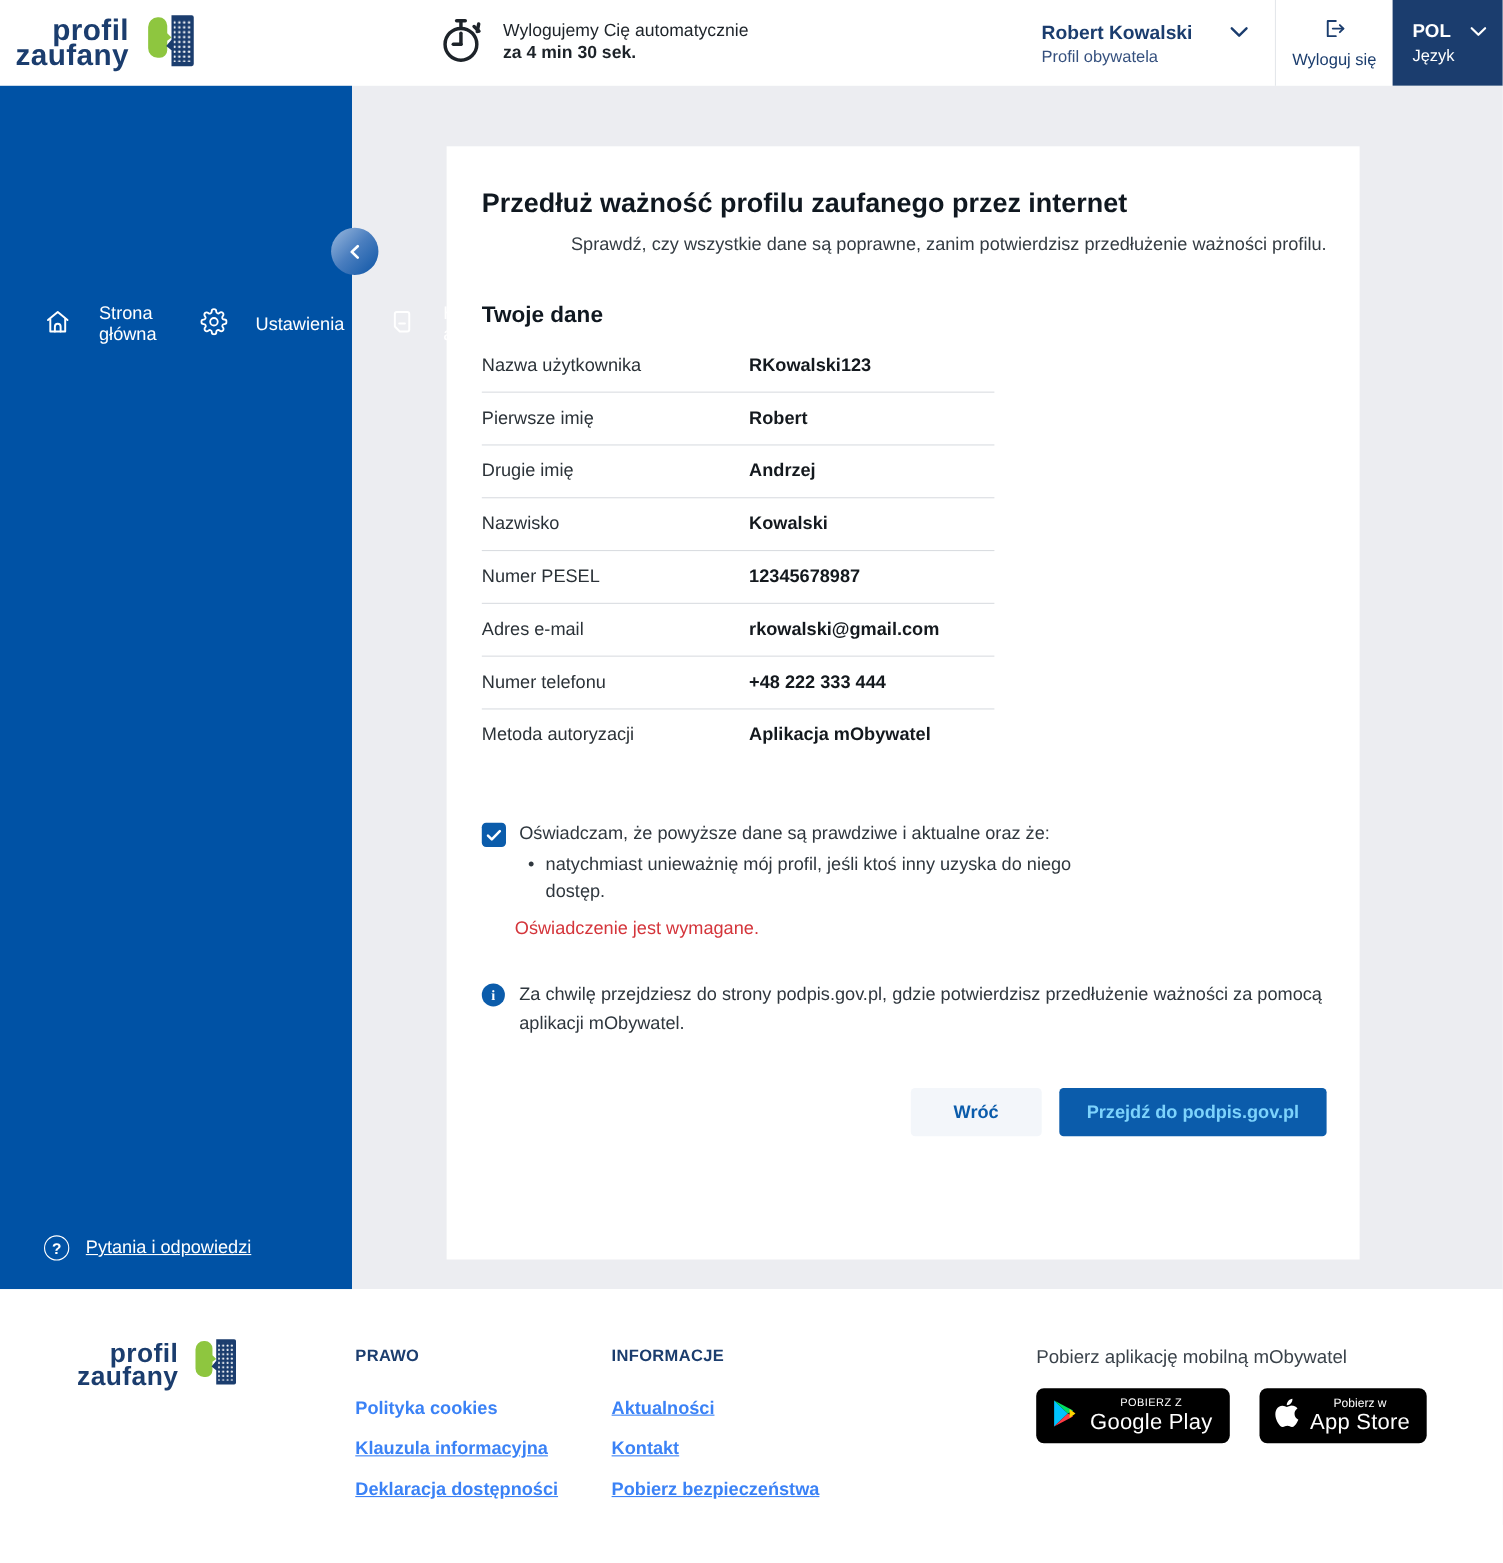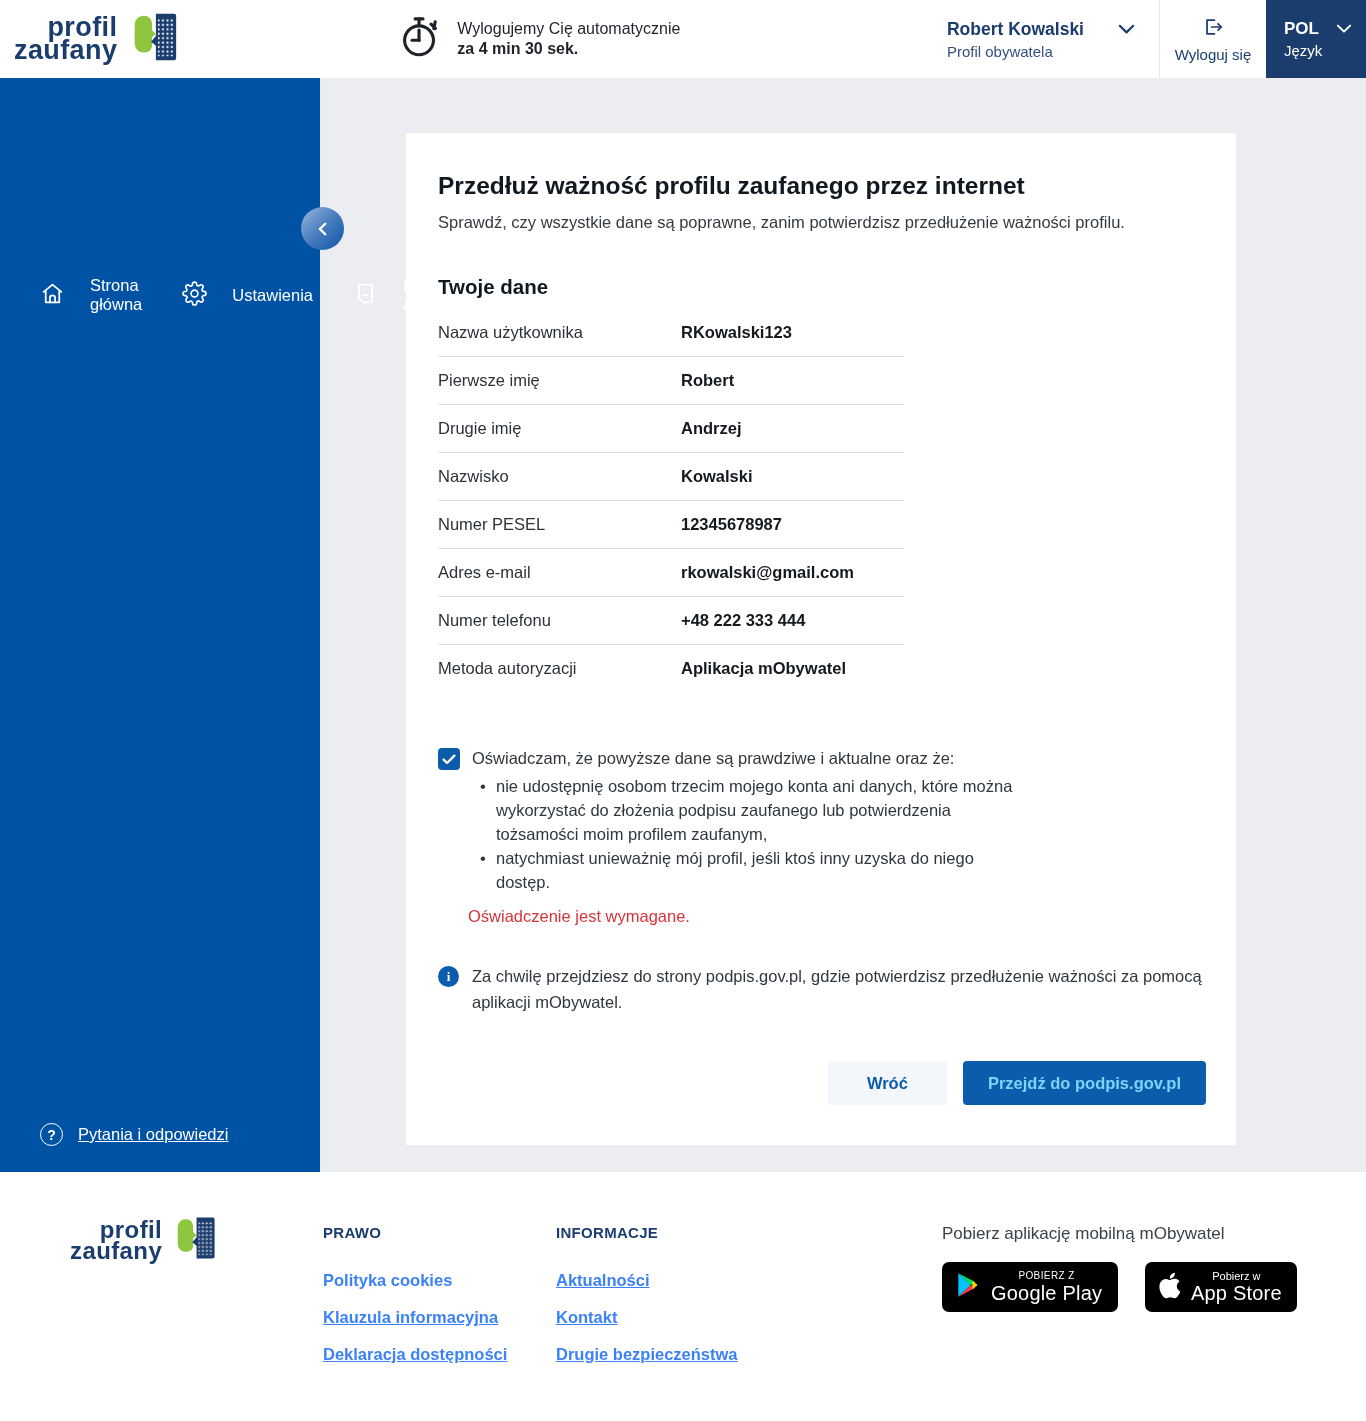"Sprawdź, czy wszystkie dane są" .card-sub { text-align: none -> right }
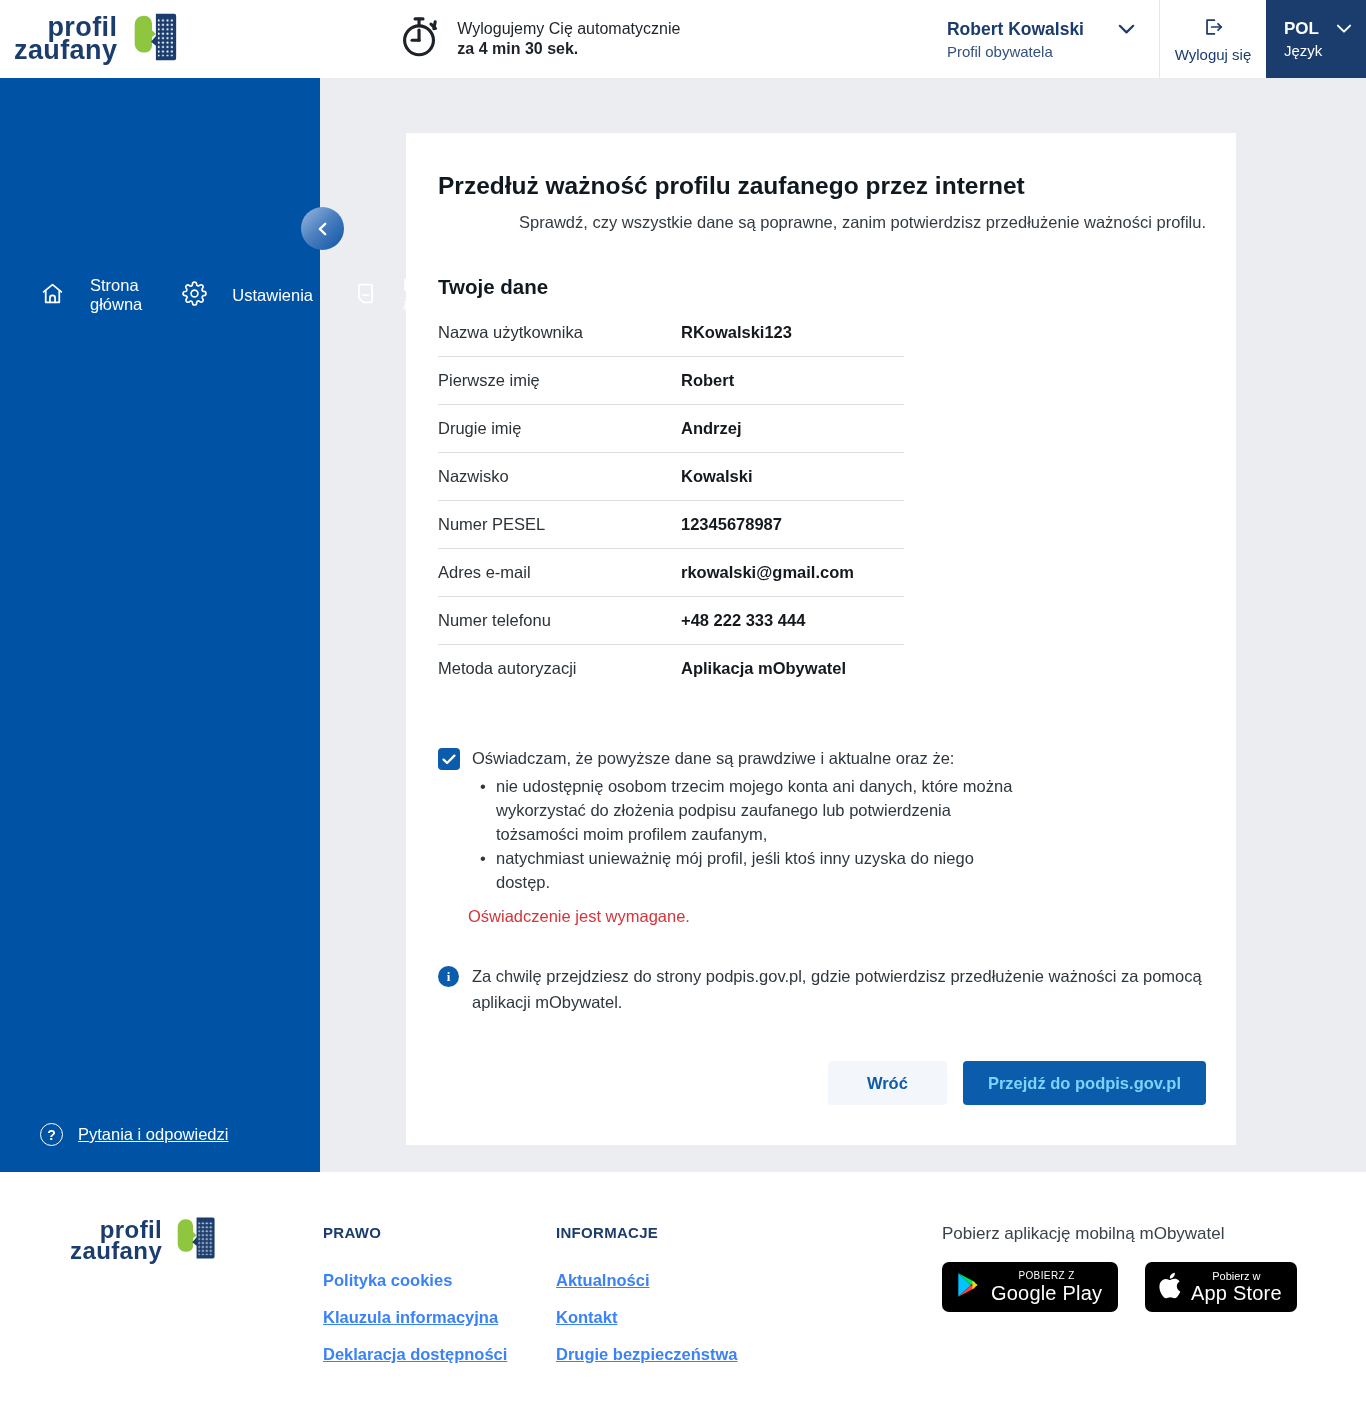"nie udostępnię osobom trzecim mojego" li { html: <li>nie udostępnię osobom trzecim mojego konta ani danych, które można wykorzystać do złożenia podpisu zaufanego lub potwierdzenia tożsamości moim profilem zaufanym,</li> -> none }
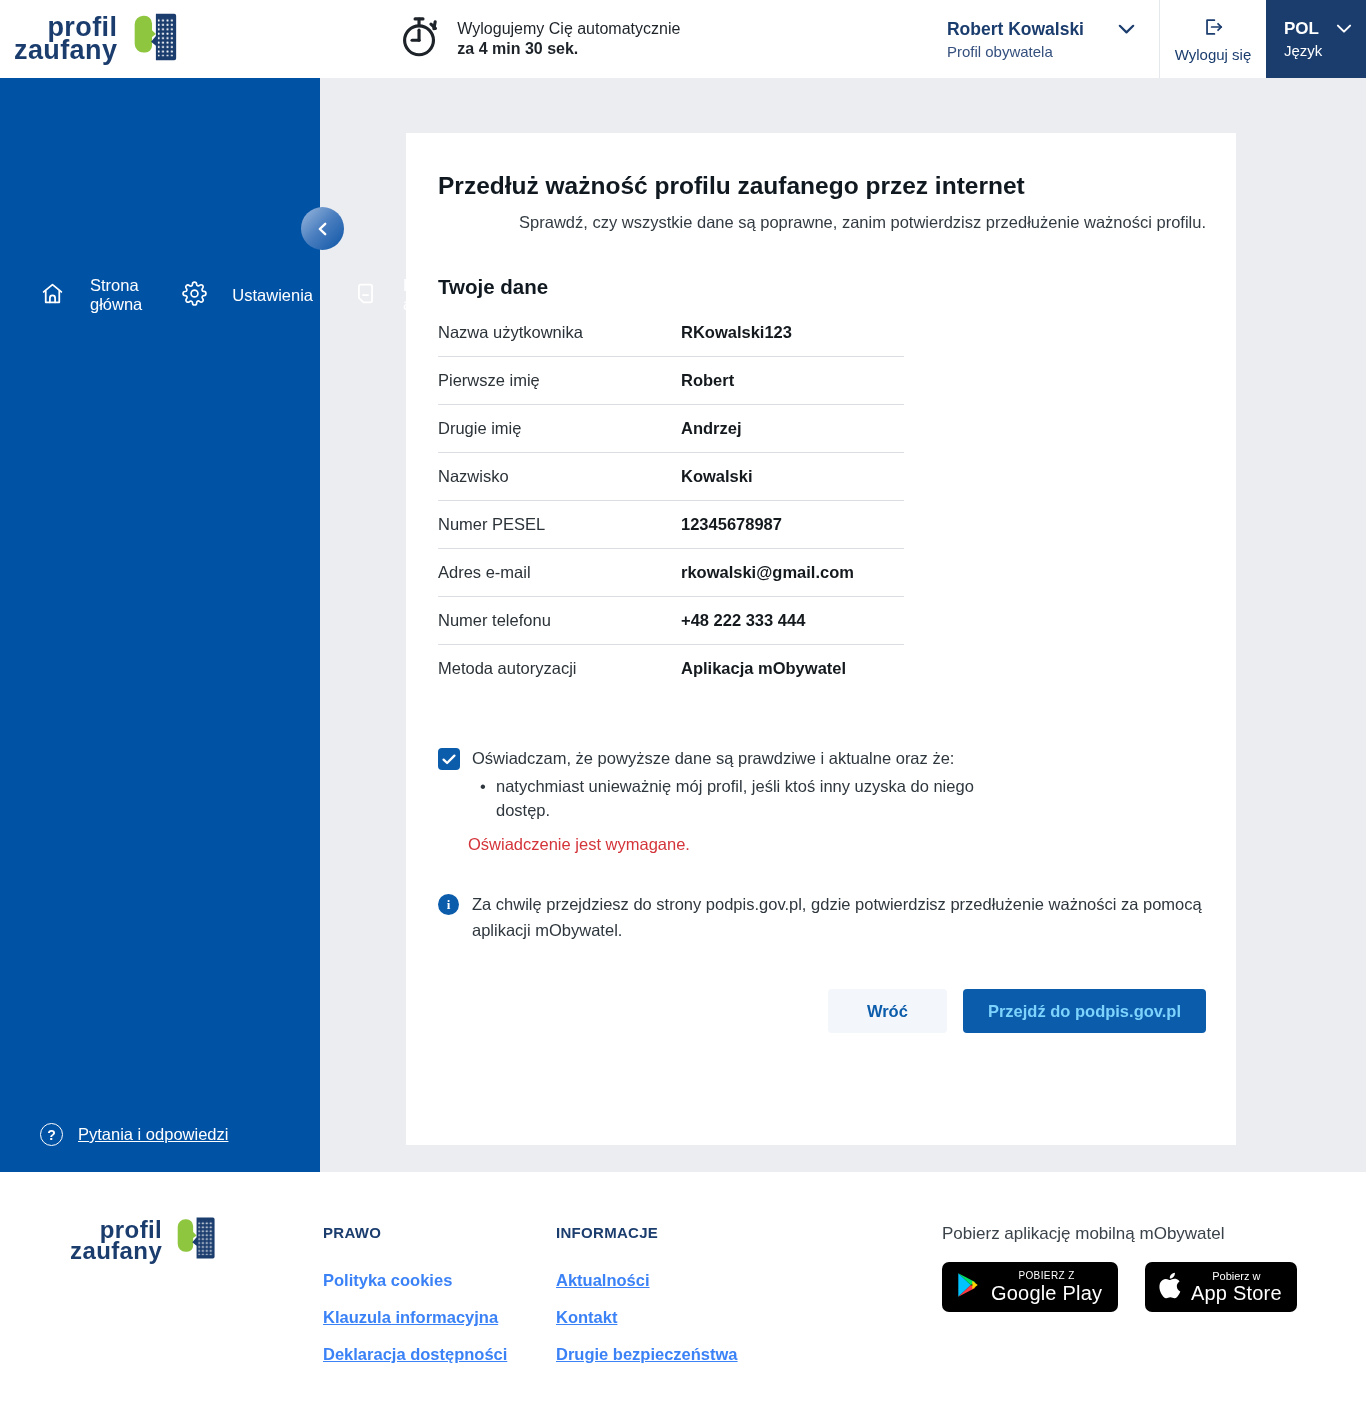"Drugie bezpieczeństwa" a.f-link { text: Drugie -> Pobierz }
